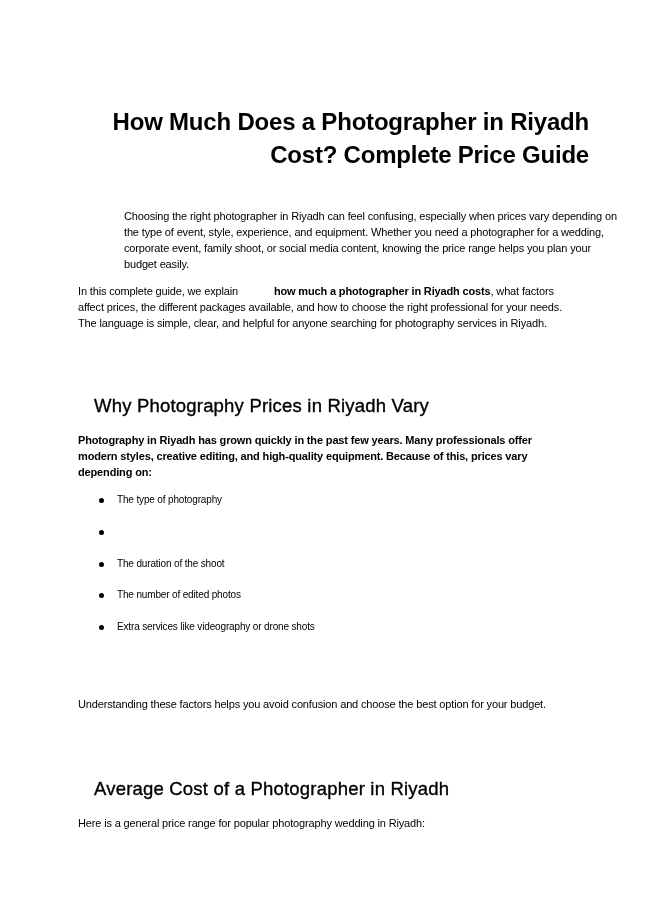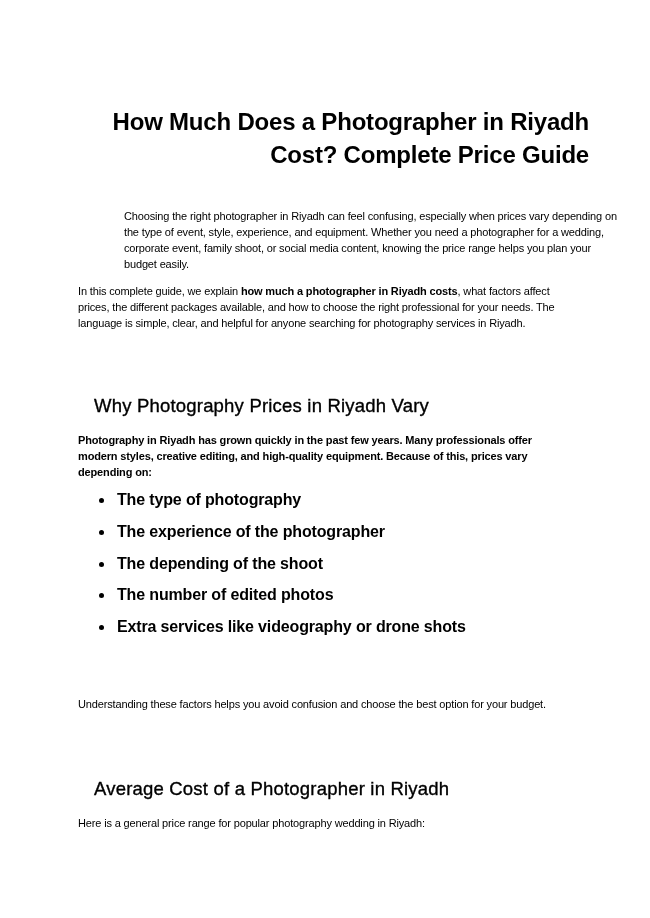"how much a photographer in" b { margin-left: none -> 33px }
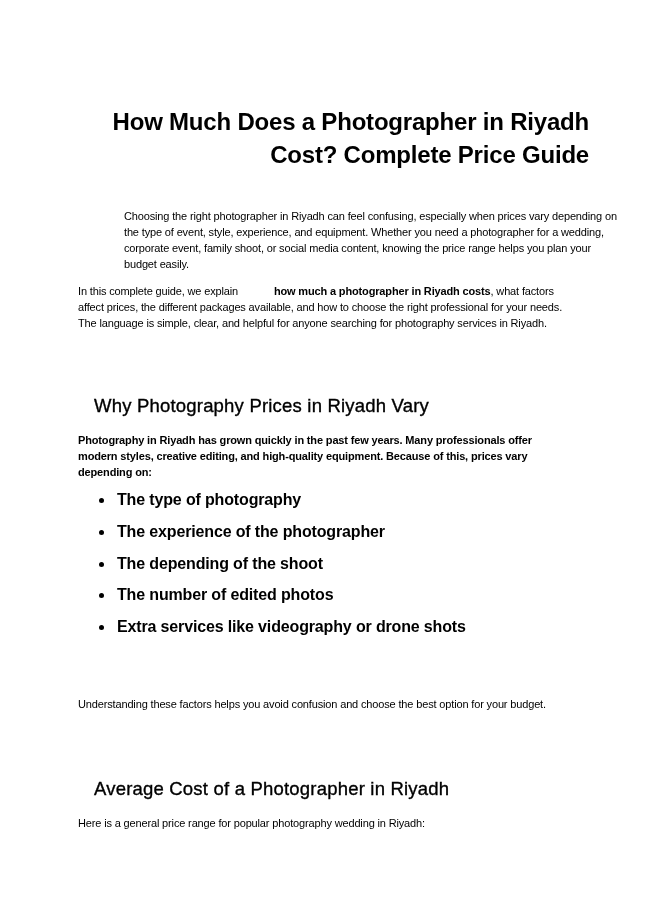"The type of photography" .bullet-item { font-size: 16px -> 10px; font-weight: bold -> none }
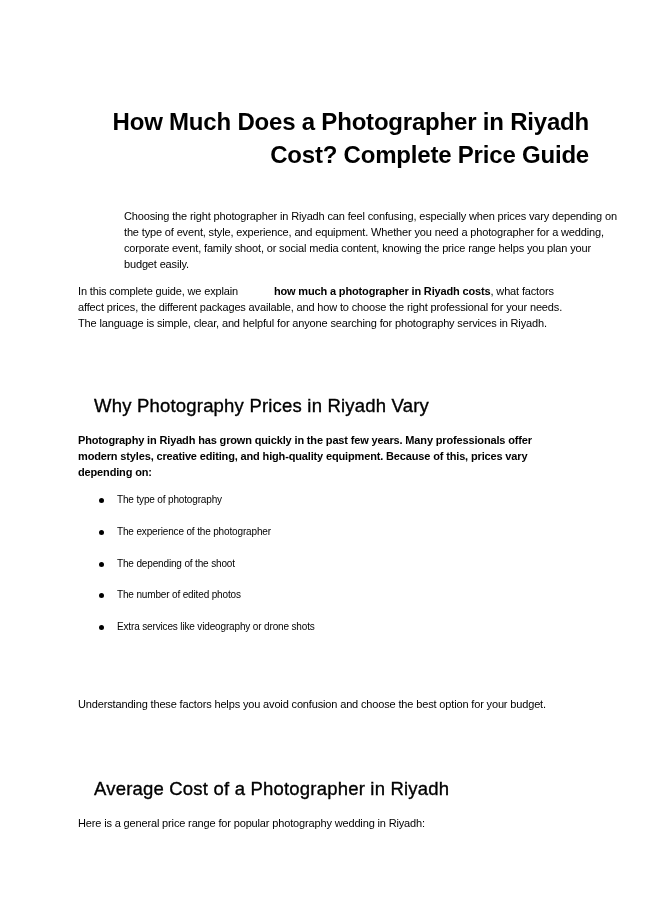"The experience of the photographer" span.bullet-text { html: <span>The experience of the photographer</span> -> none }
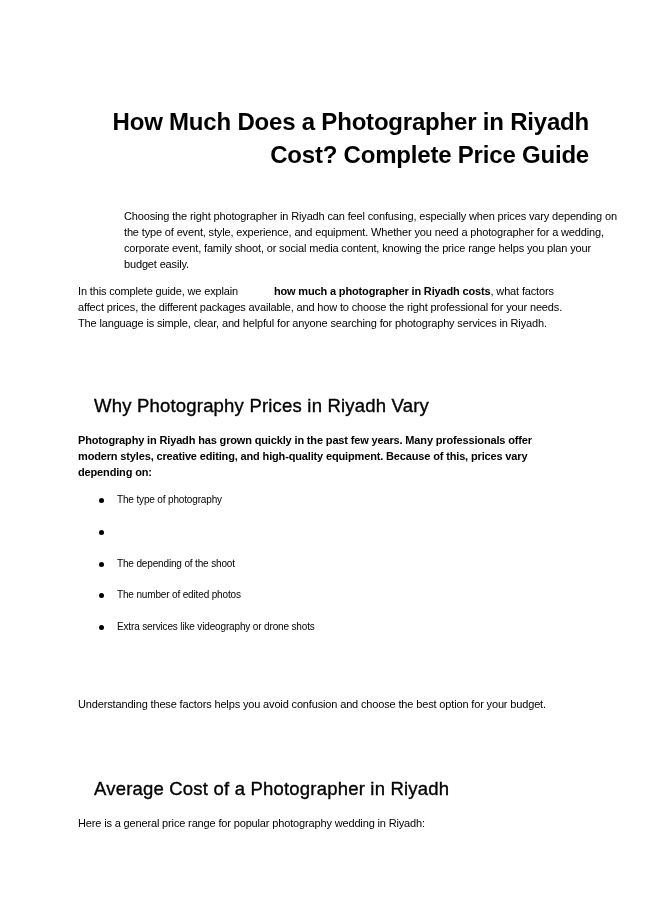"The depending of the shoot" span.bullet-text { text: depending -> duration }
